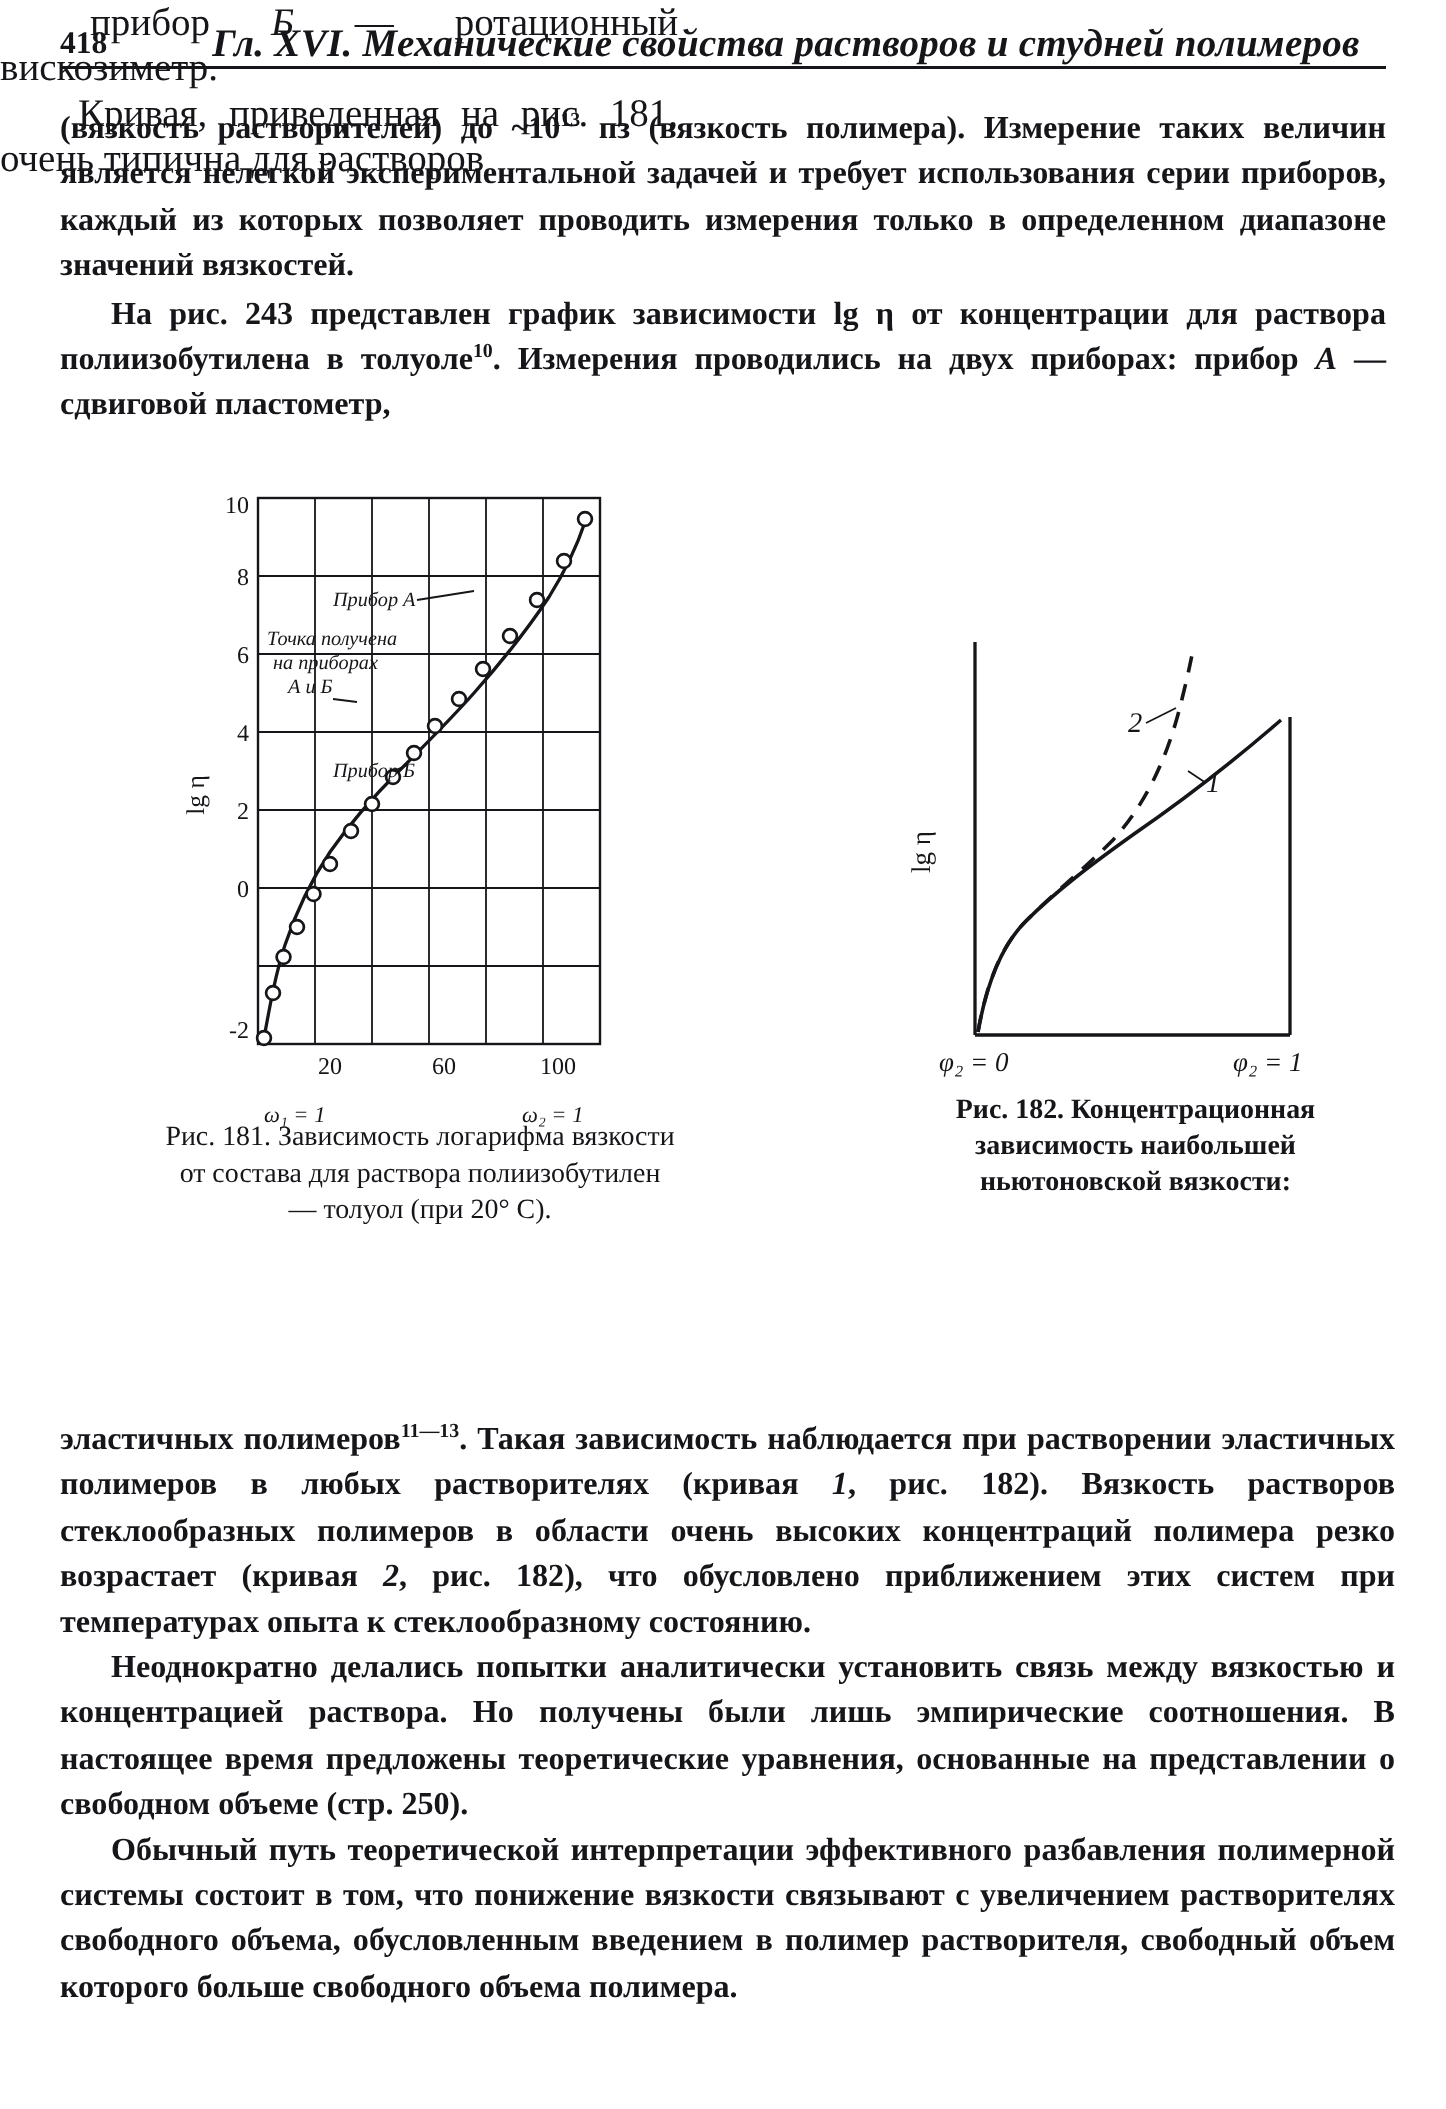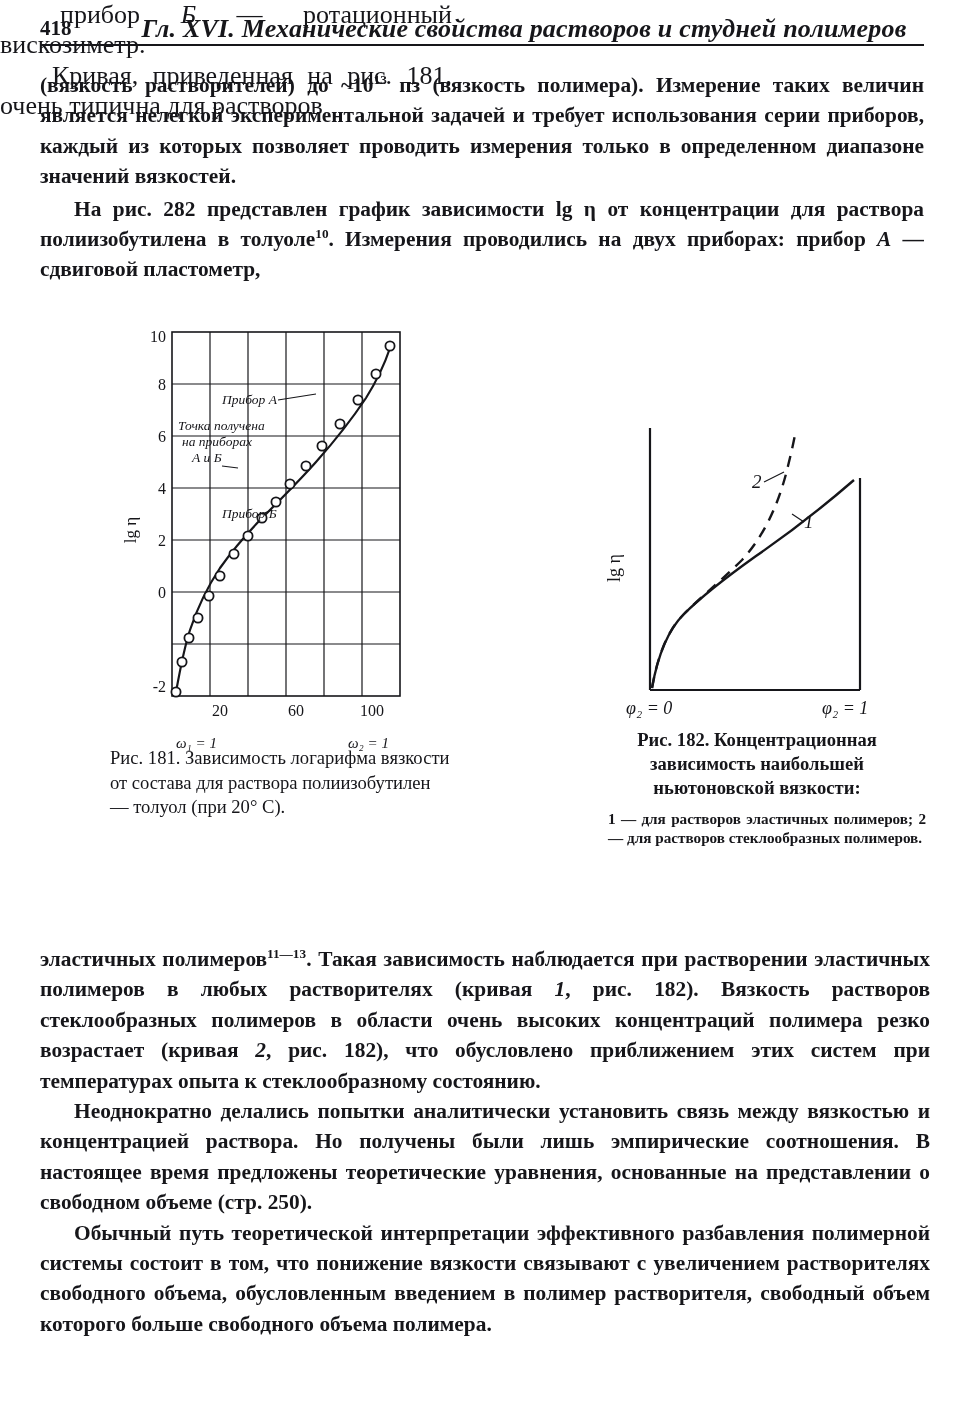"На рис. 282 представлен график" span { text: 282 -> 243 }
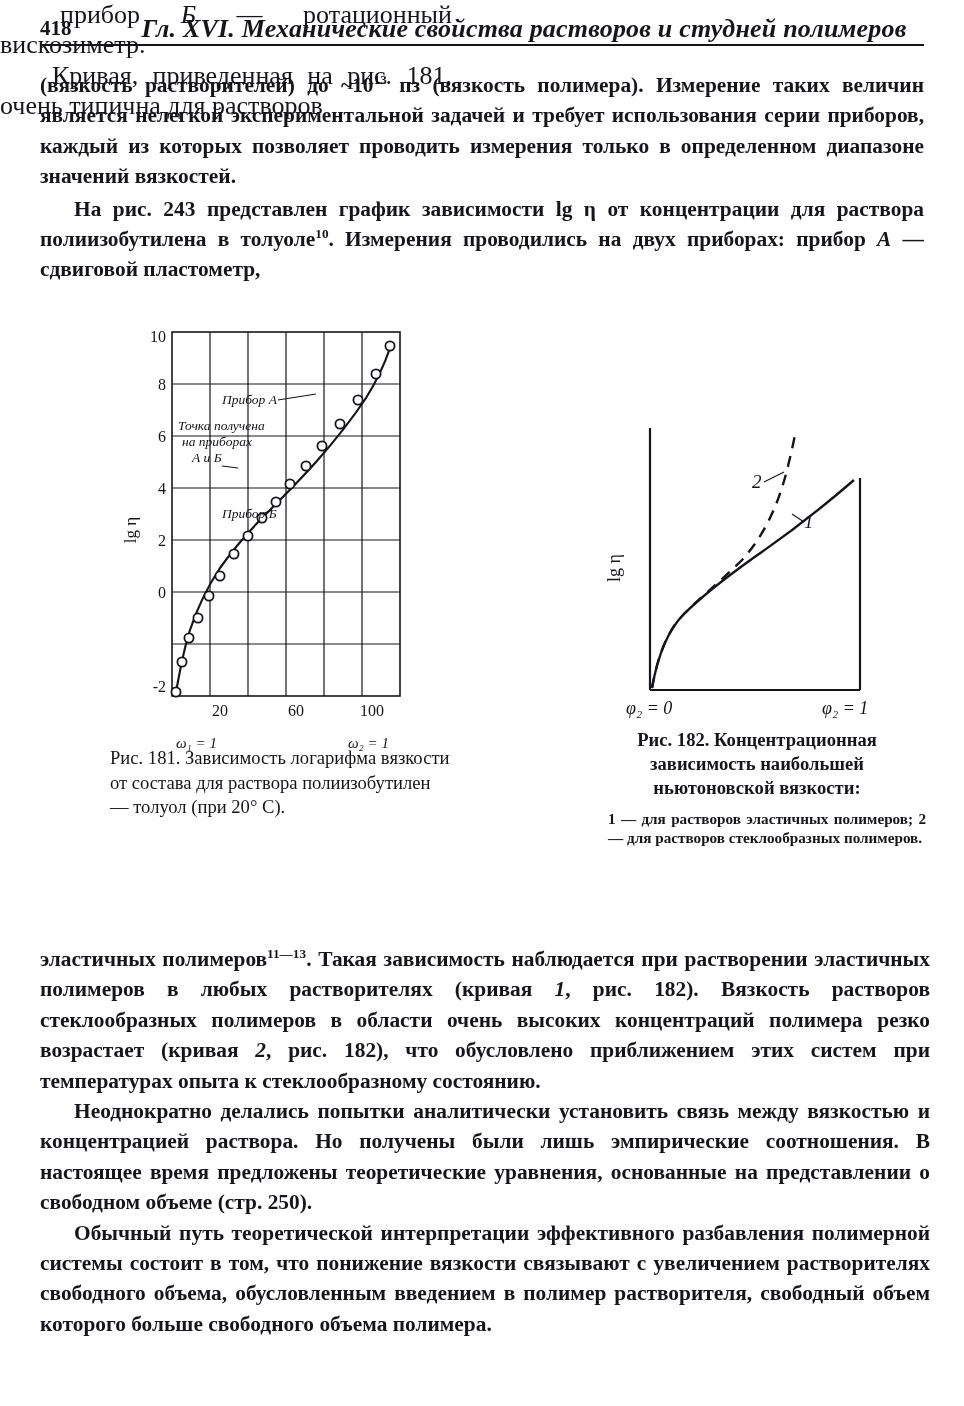"Рис. 181. Зависимость логарифма вязкости" #fig181 .caption { text-align: left -> center }
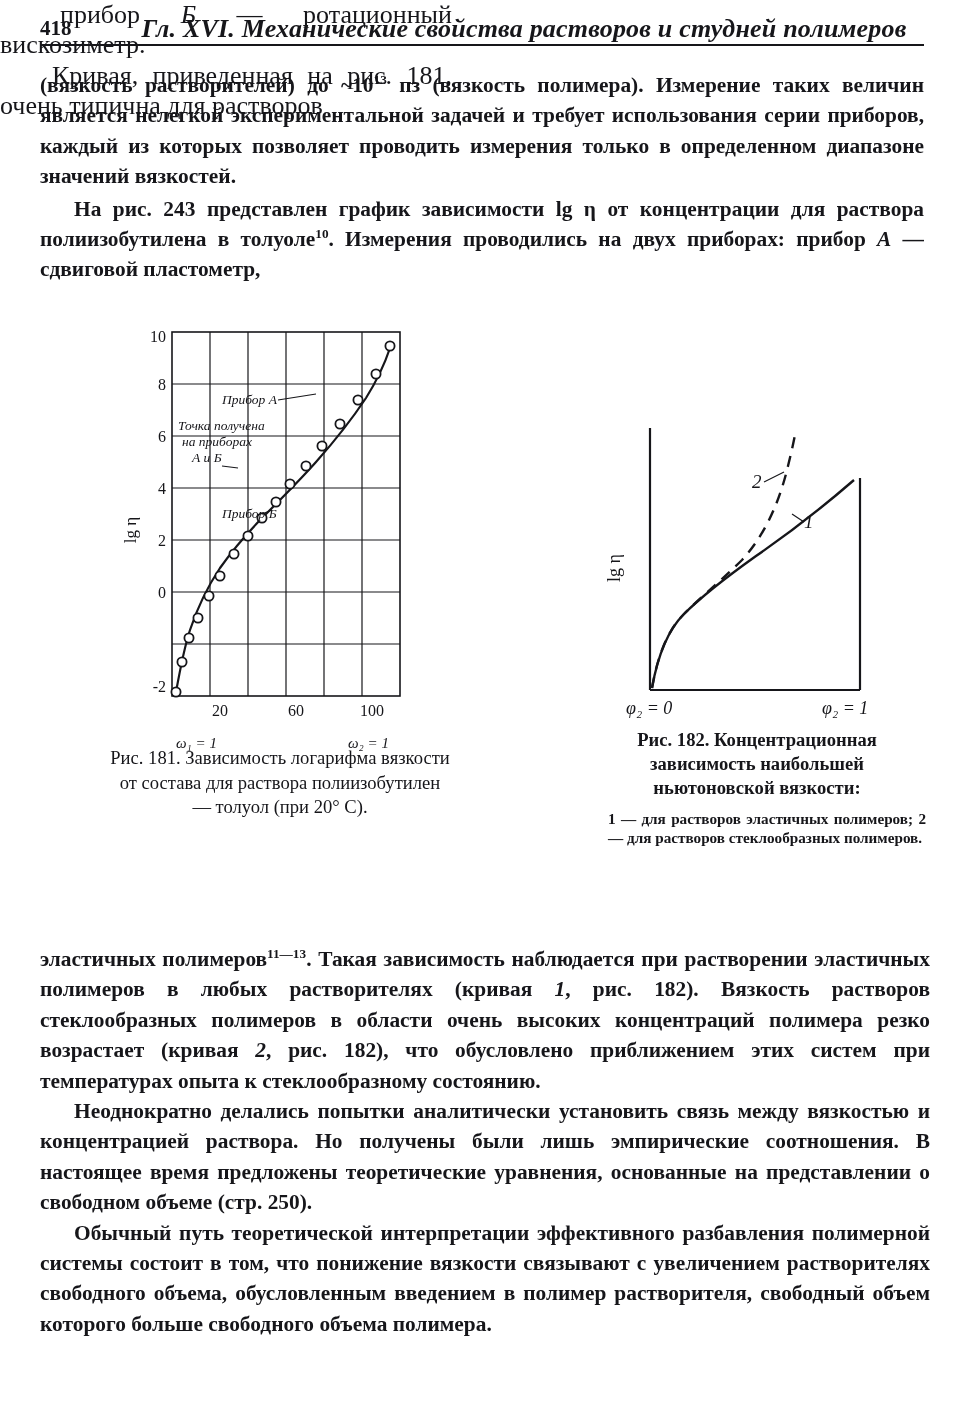"1 — для растворов эластичных" div.subcaption { html: <div>1 — для растворов эластичных полимеров; 2 — для растворов стеклообразных полимеров.</div> -> none }
